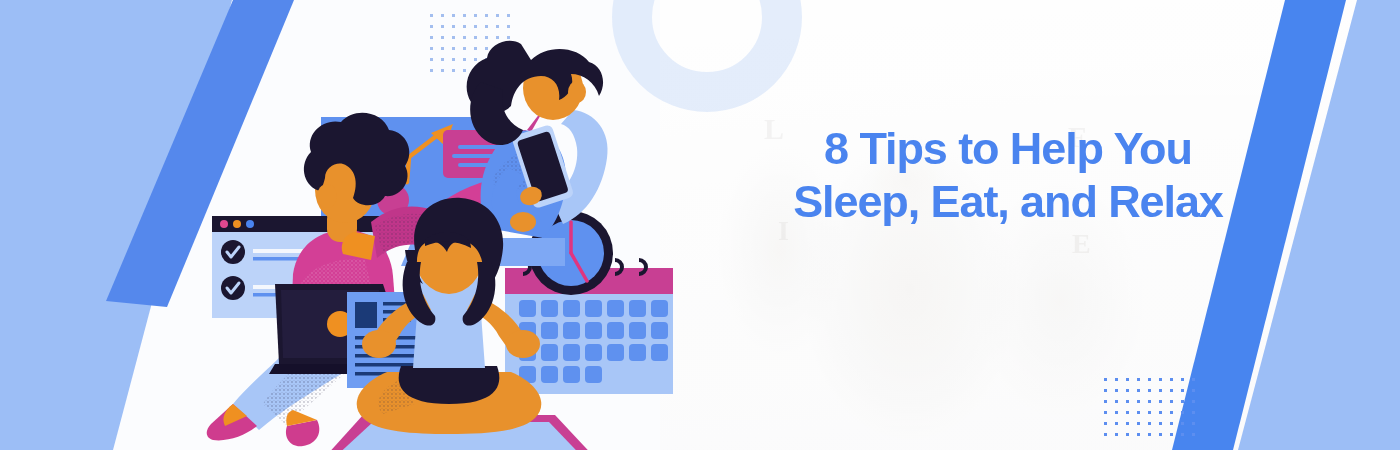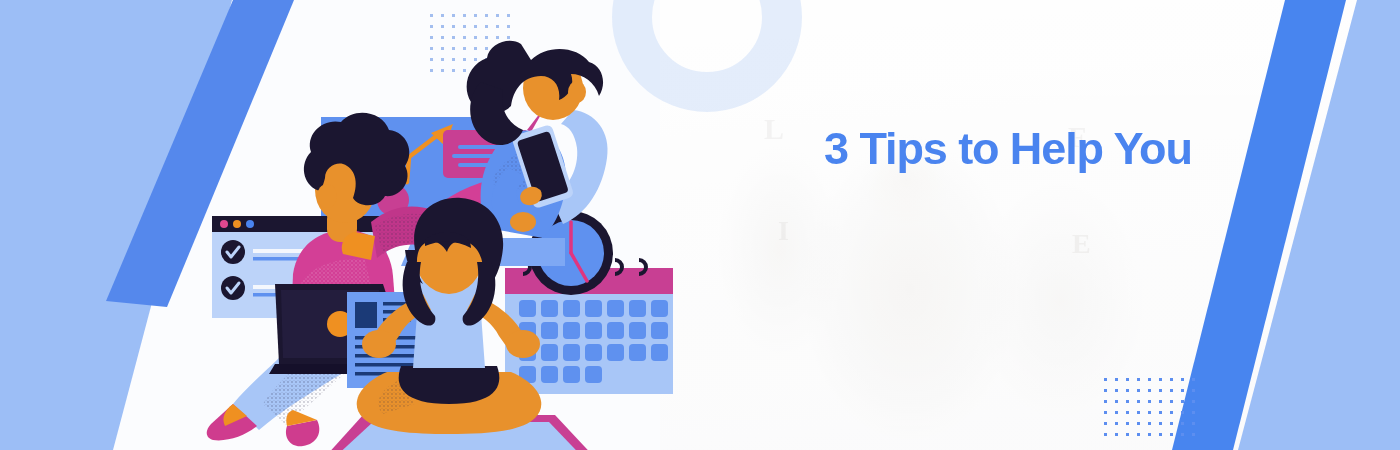"3 Tips to Help You" div.hl { text: 3 -> 8 }
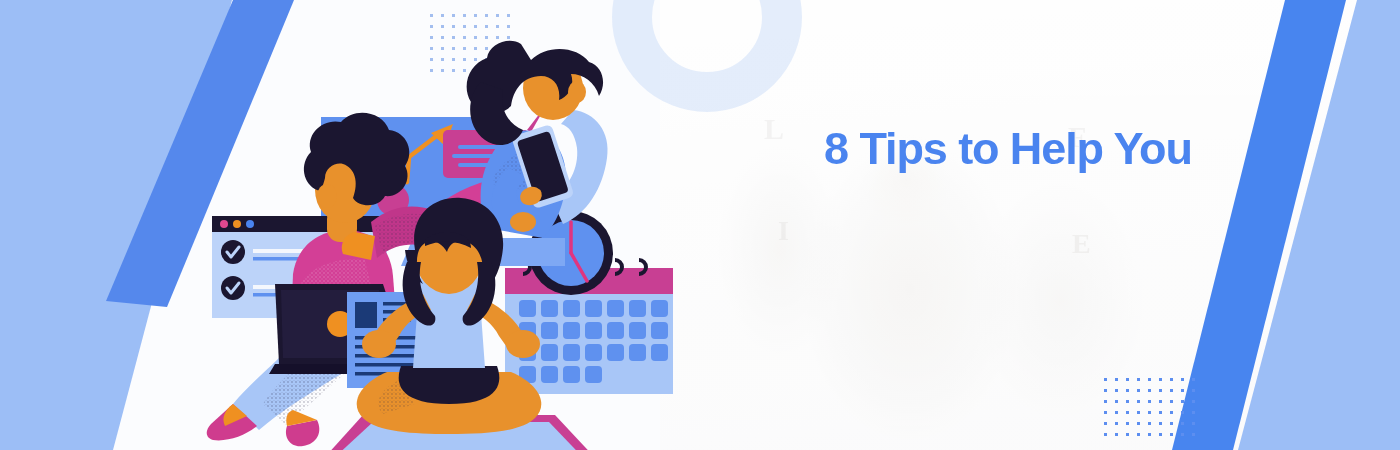"Sleep, Eat, and Relax" div.hl { html: none -> <div>Sleep, Eat, and Relax</div> }
